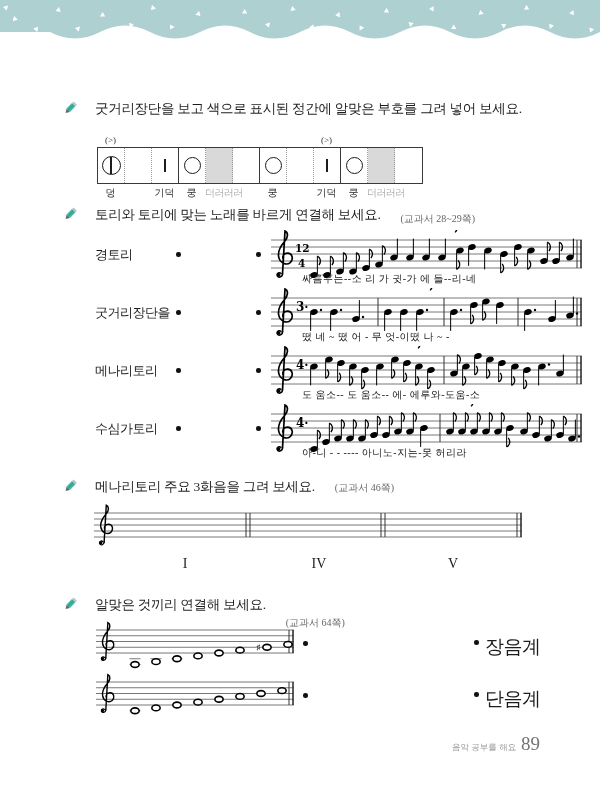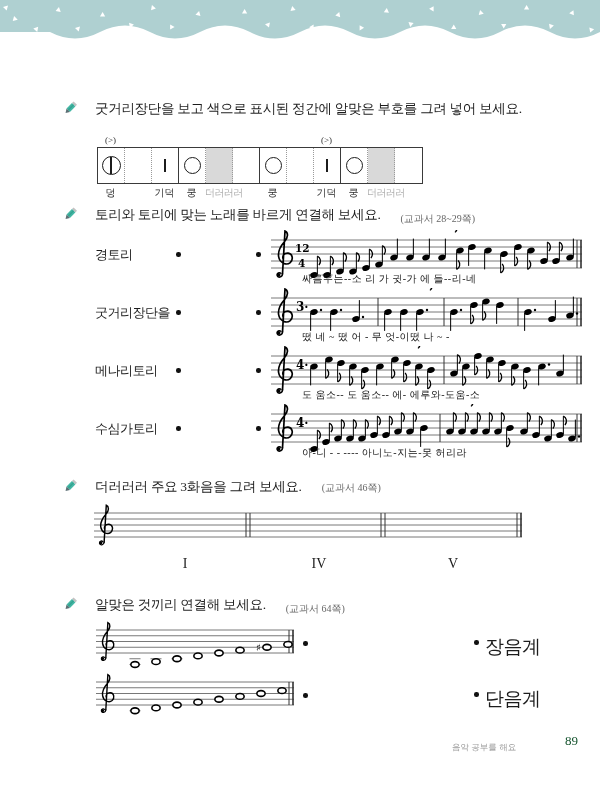"더러러러 주요 3화음을 그려 보세요." span.q-prompt { text: 더러러러 -> 메나리토리 }
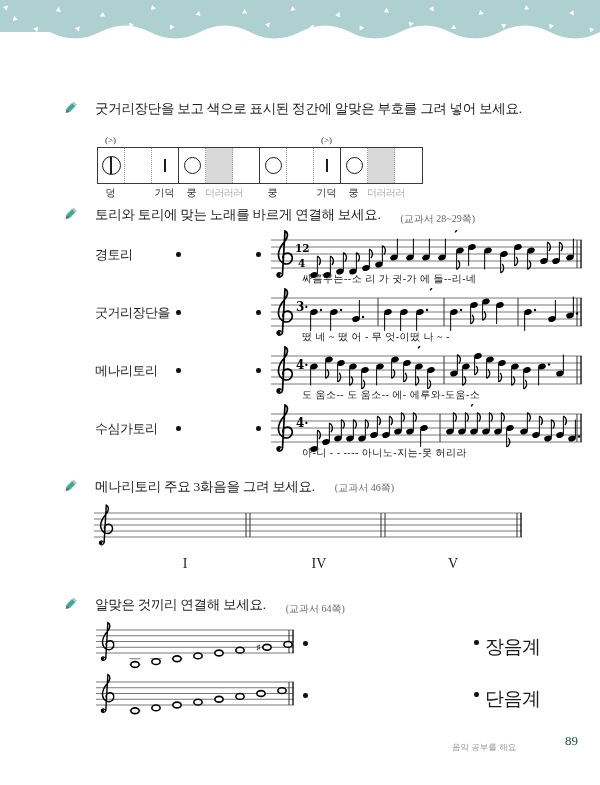"(교과서 64쪽)" span.q-ref { margin-top: 6px -> 20px }
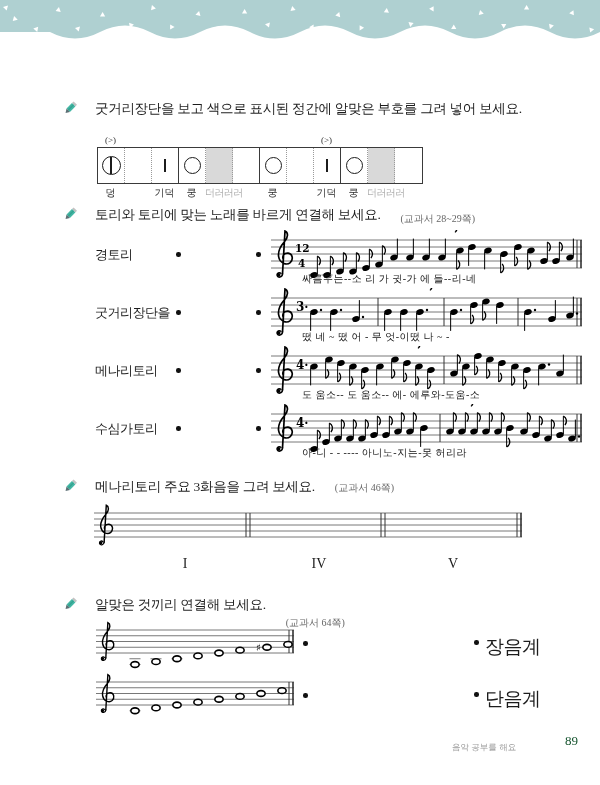"89" #page-number { color: #14532d -> #737373; font-size: 13px -> 19px; margin-left: 44px -> none }
